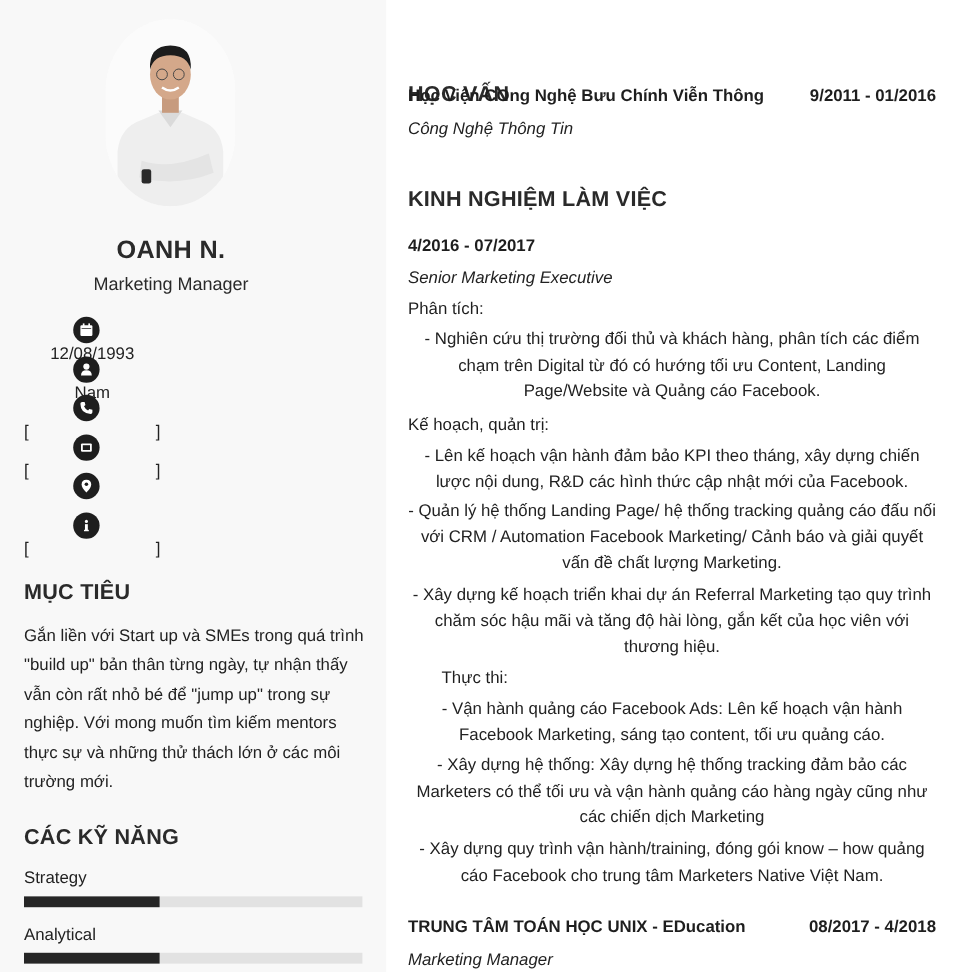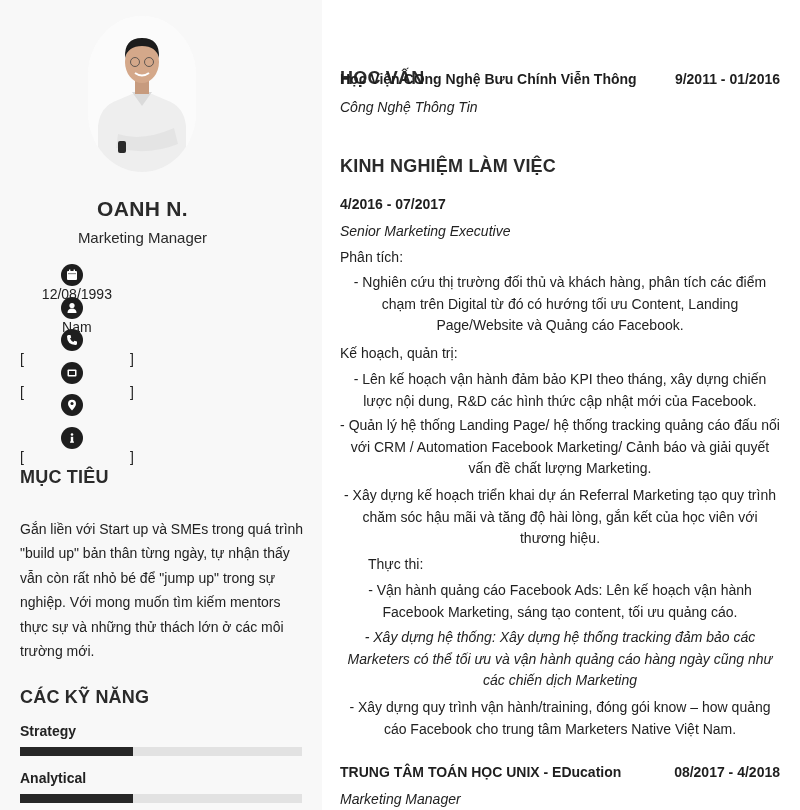"MỤC TIÊU" .muc-h { top: 467px -> 483px }
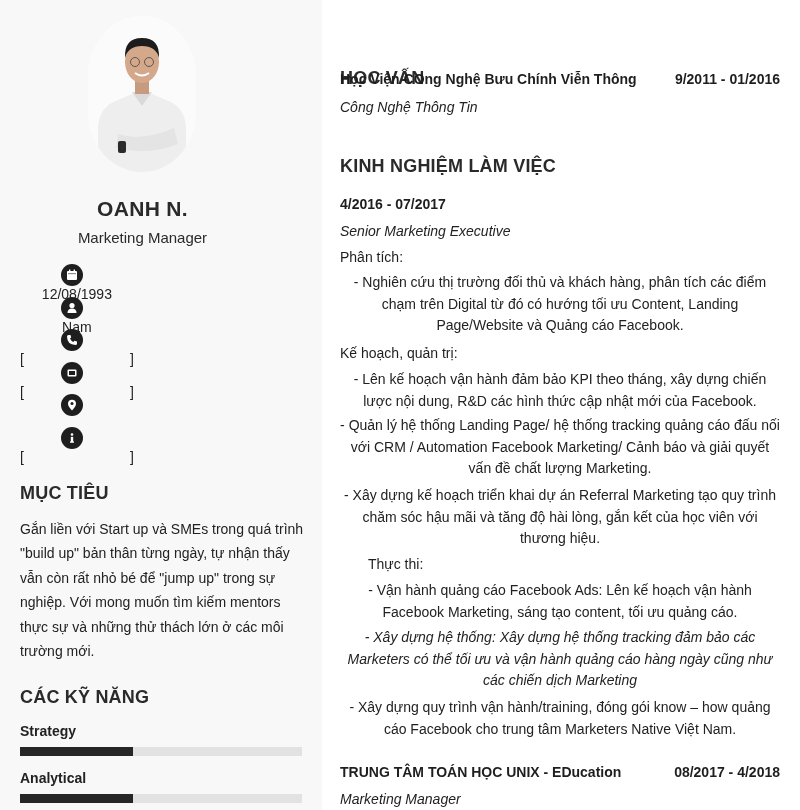"- Xây dựng hệ thống:" div.para { font-style: italic -> none }
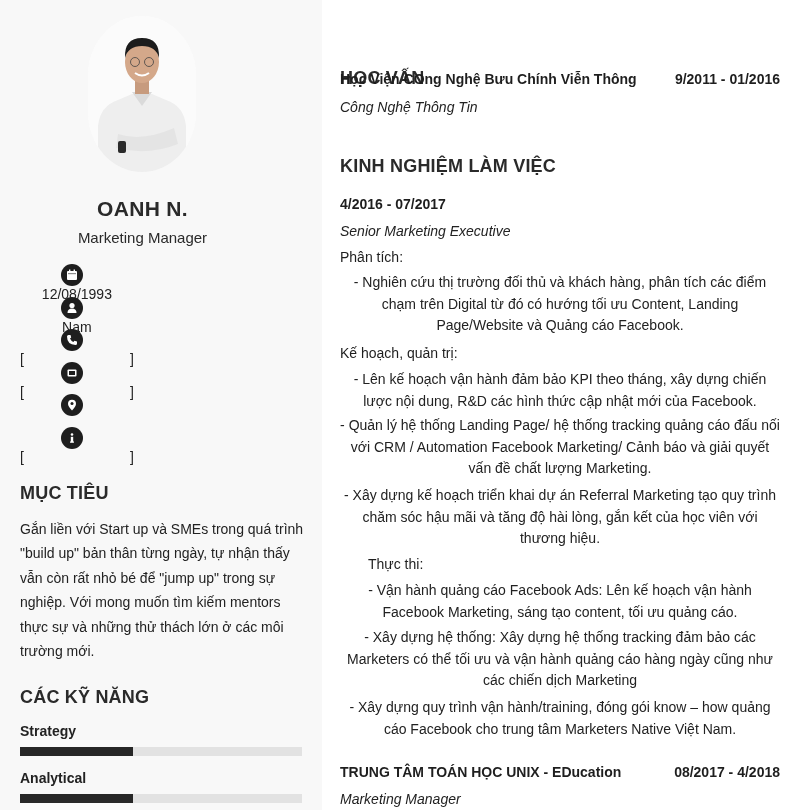"Strategy" .skill-label { font-weight: bold -> none }
